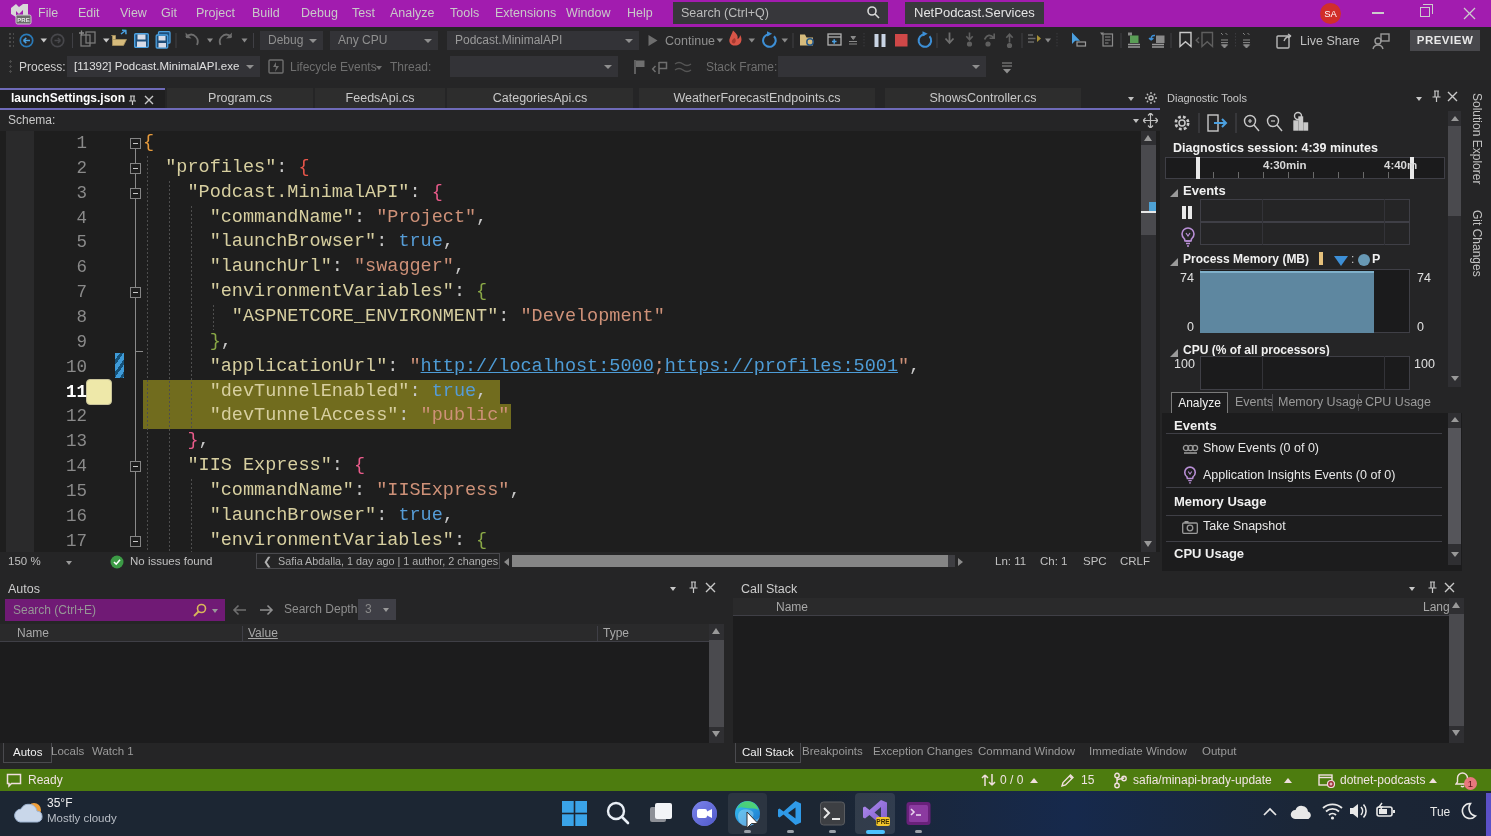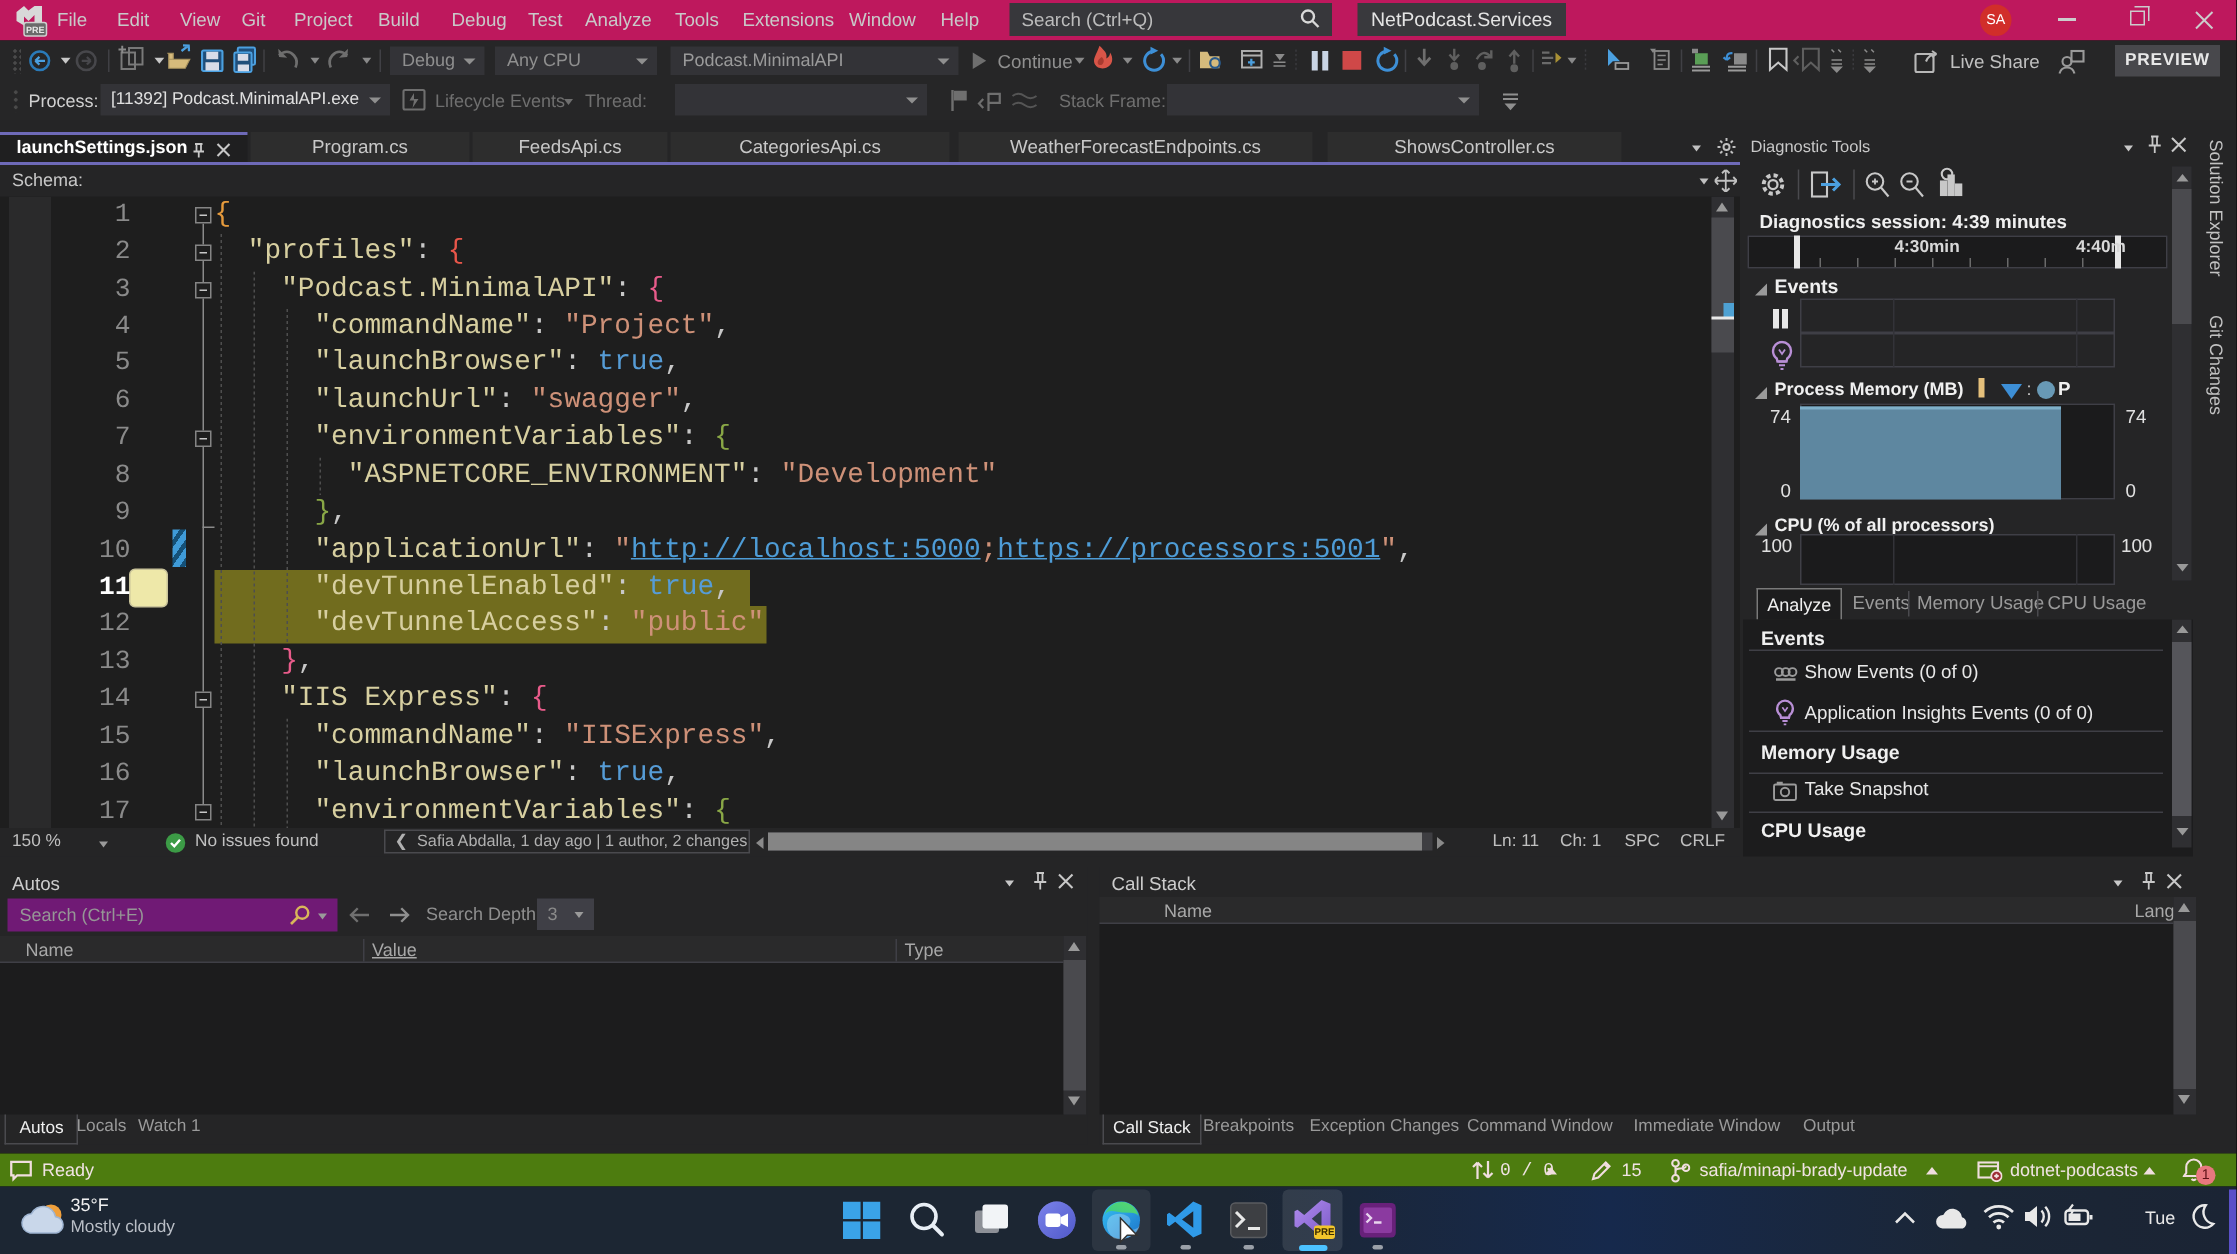"File" #titlebar { background: #be185d -> #a21caf }
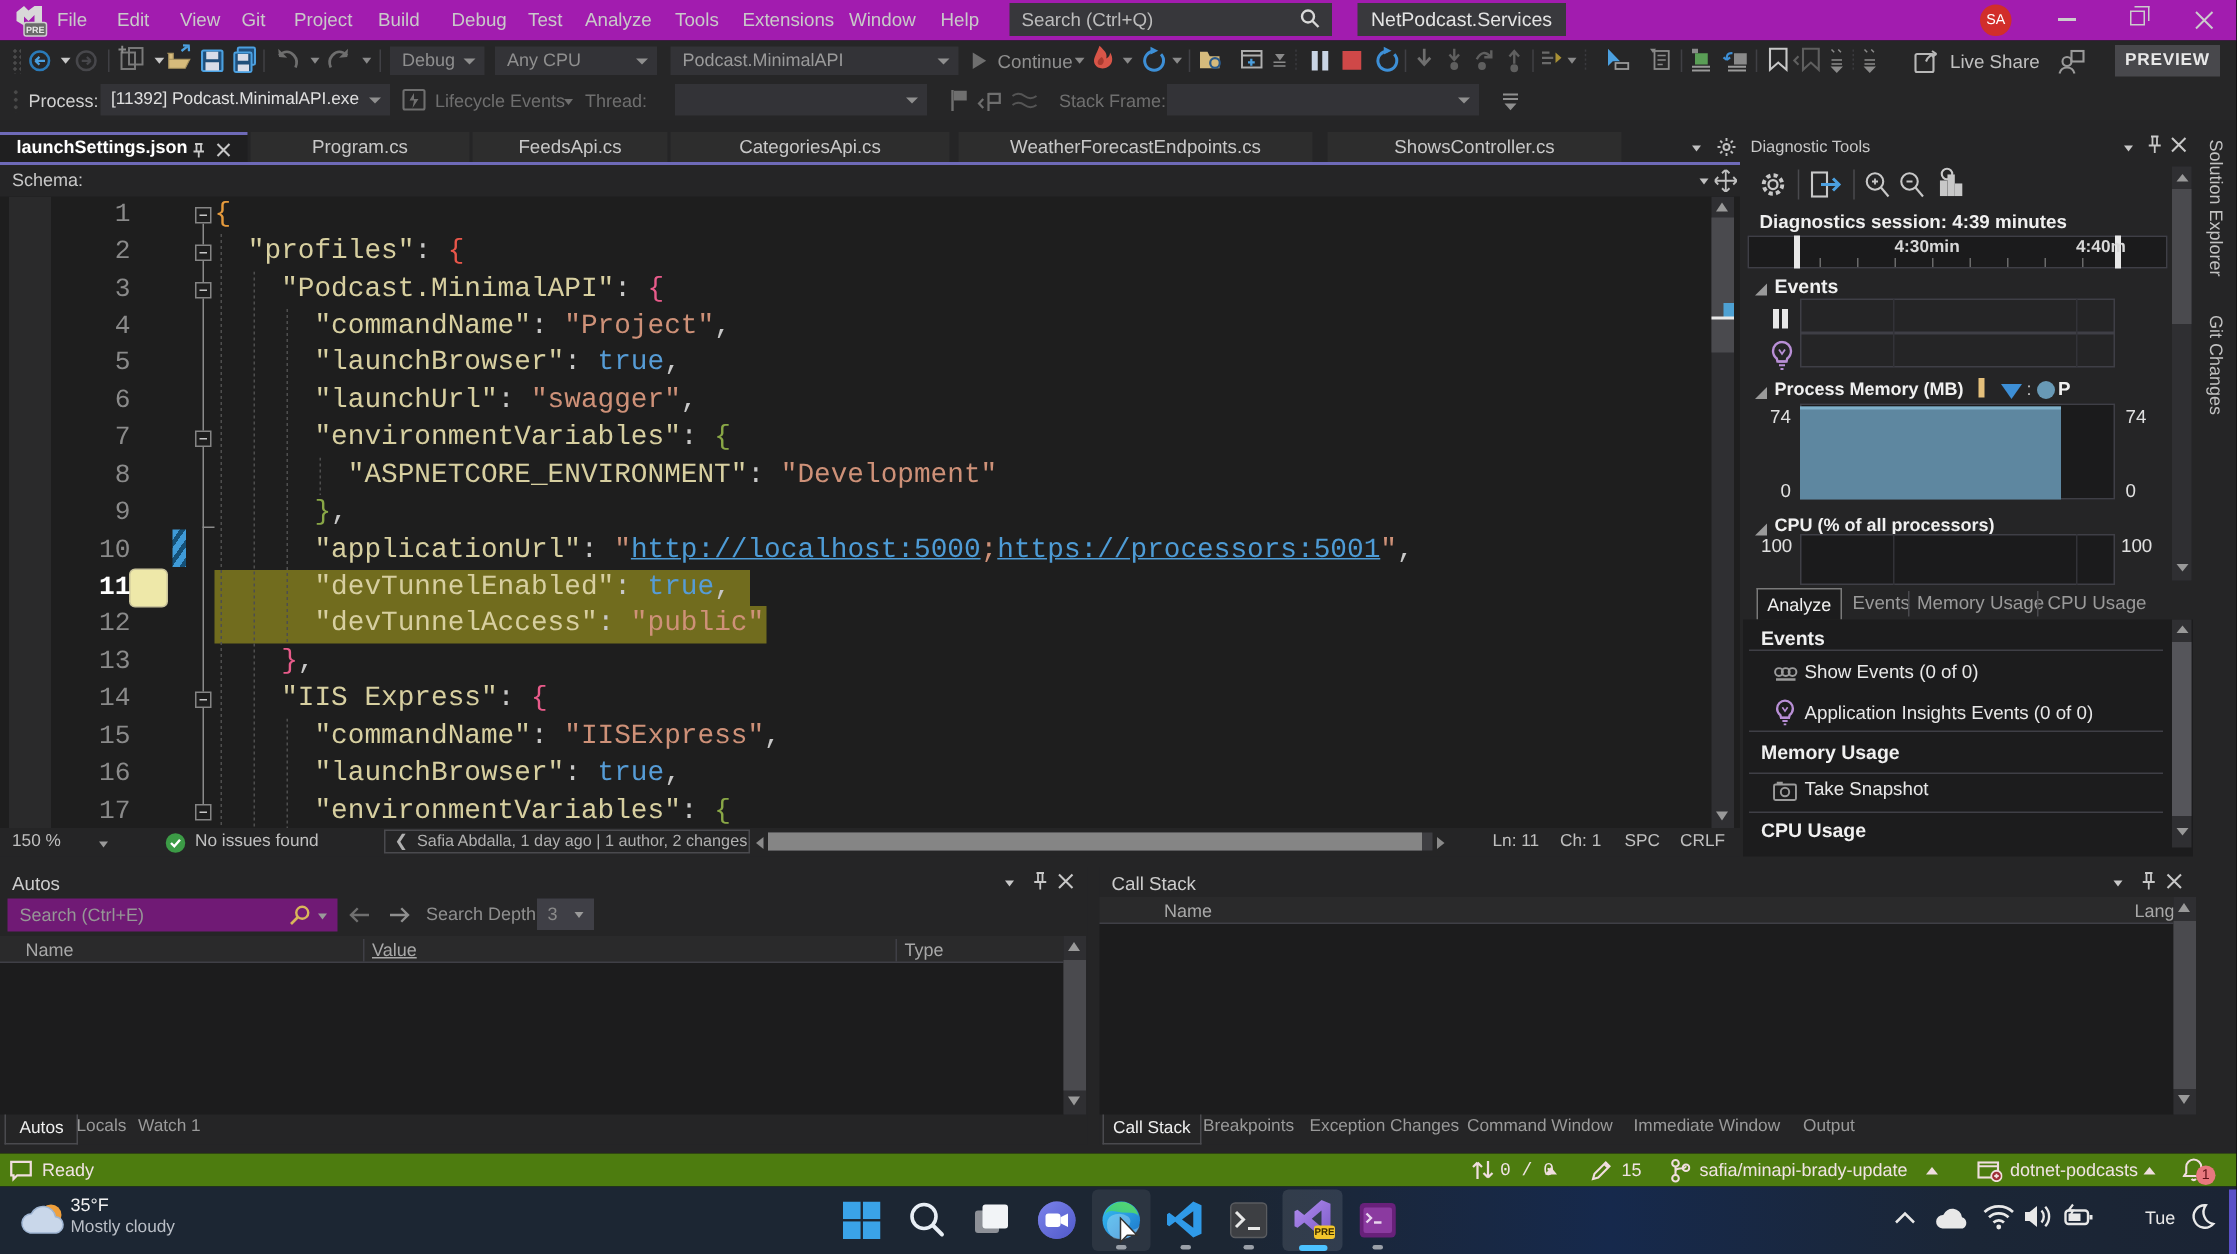"https://processors:5001" span.u { text: https://processors:5001 -> https://profiles:5001 }
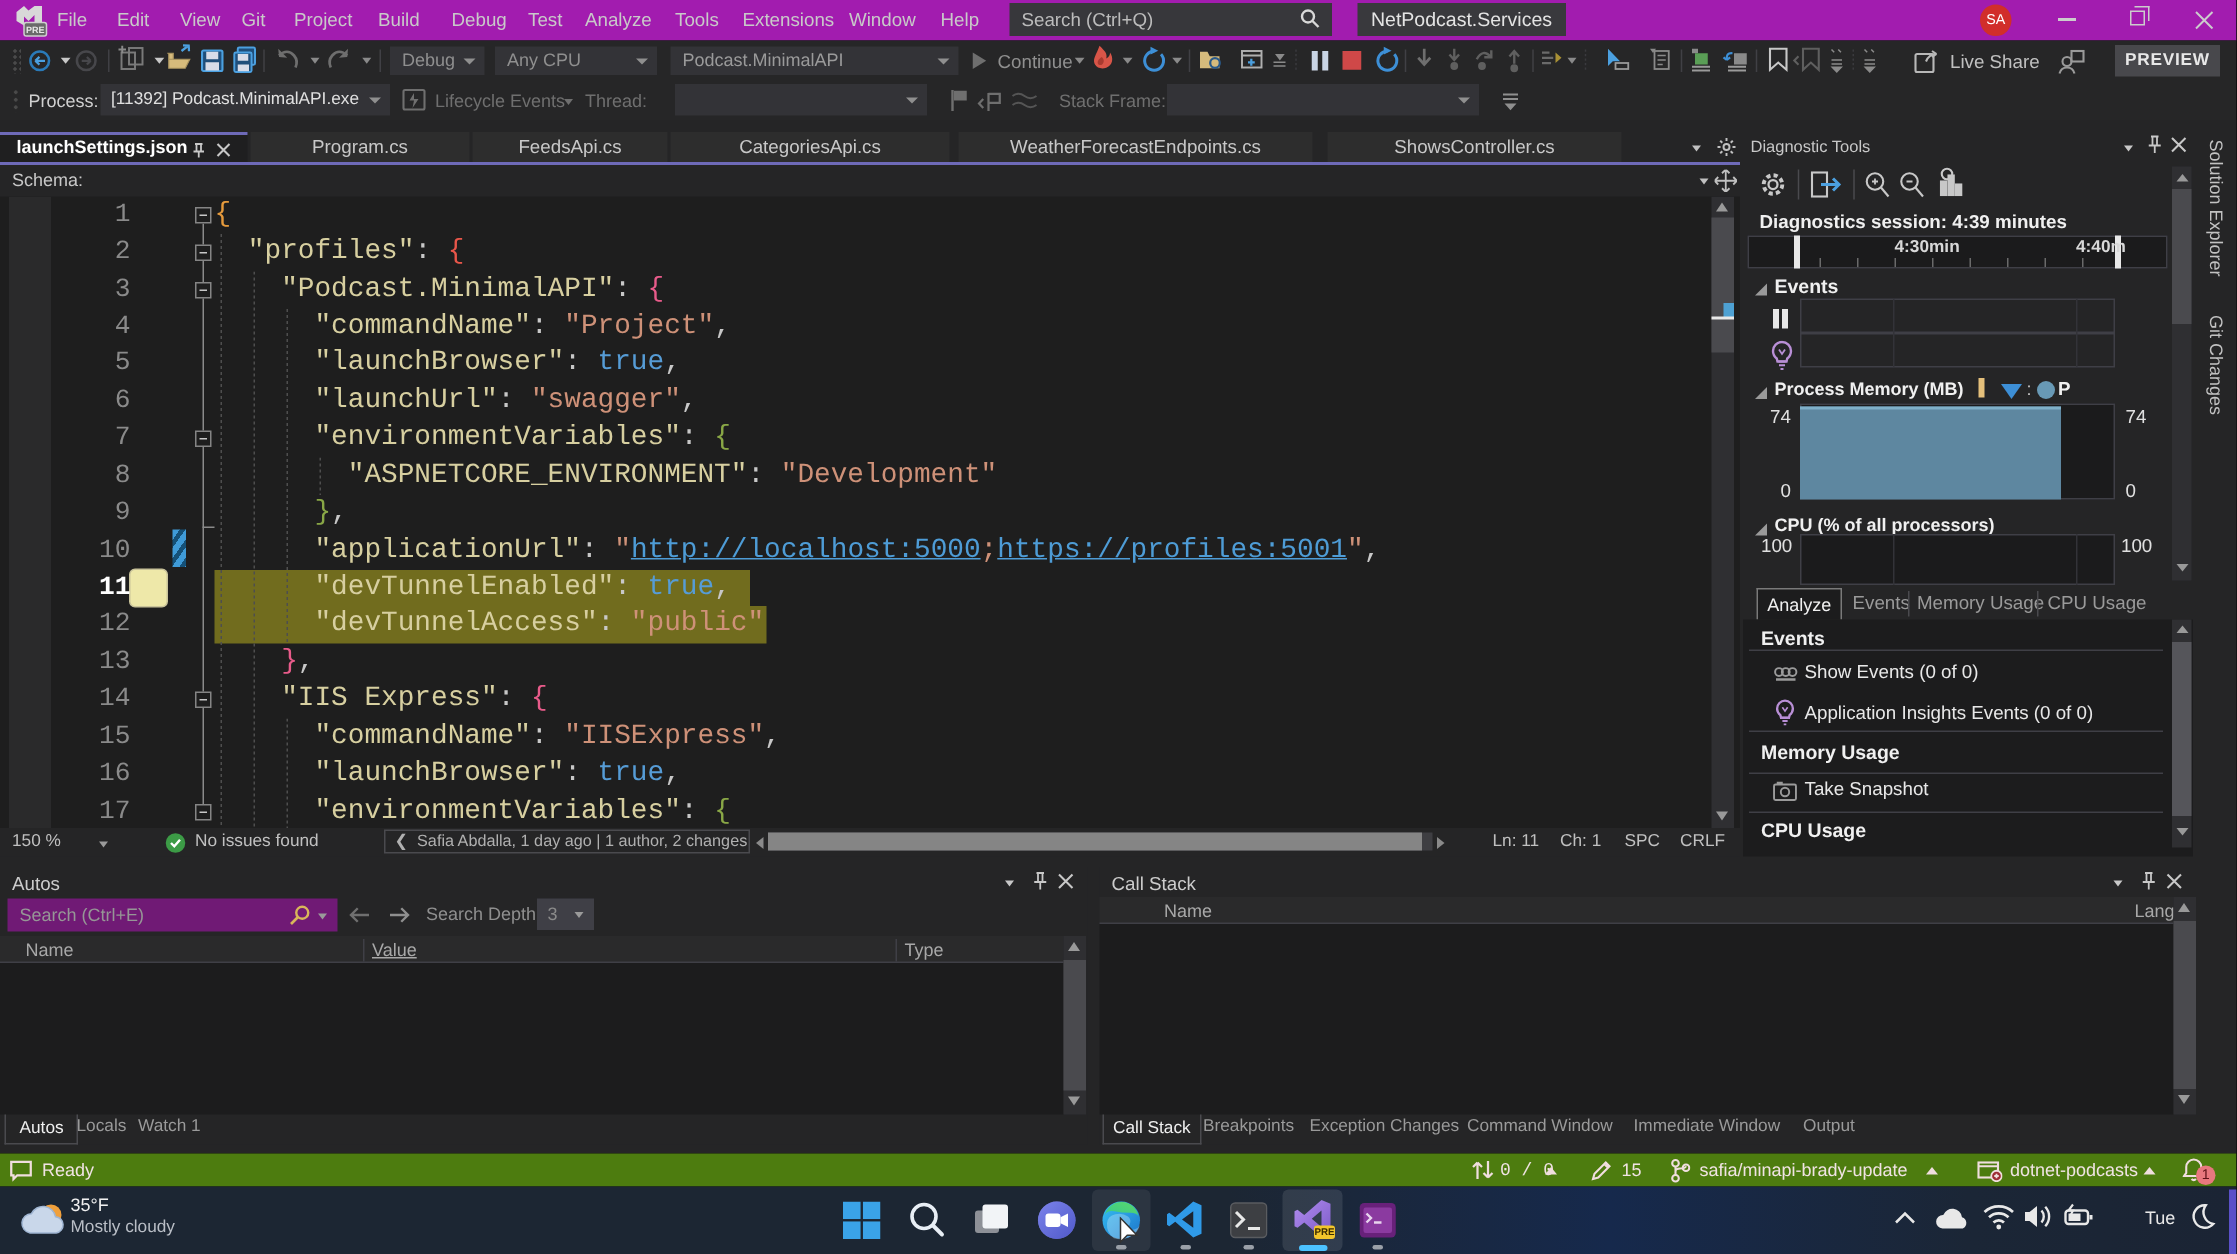"0 / 0" span.abs { font-family: Liberation Mono, monospace -> none }
